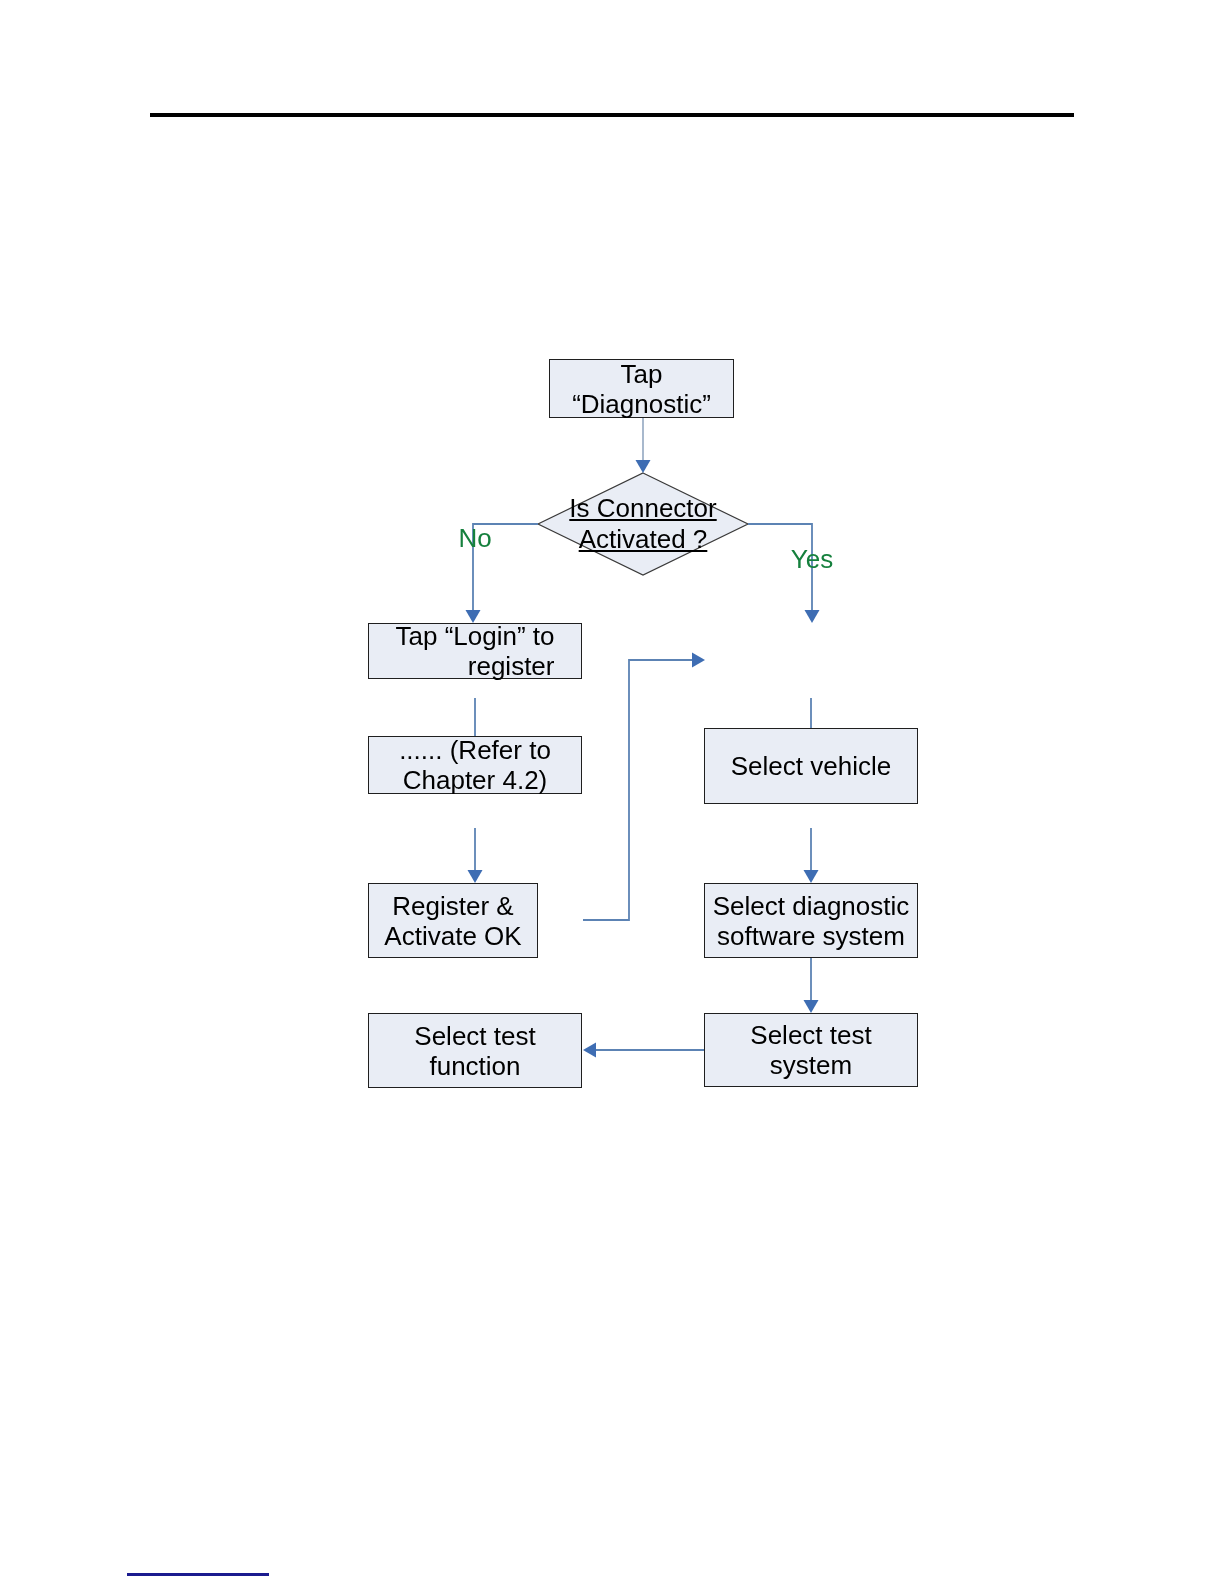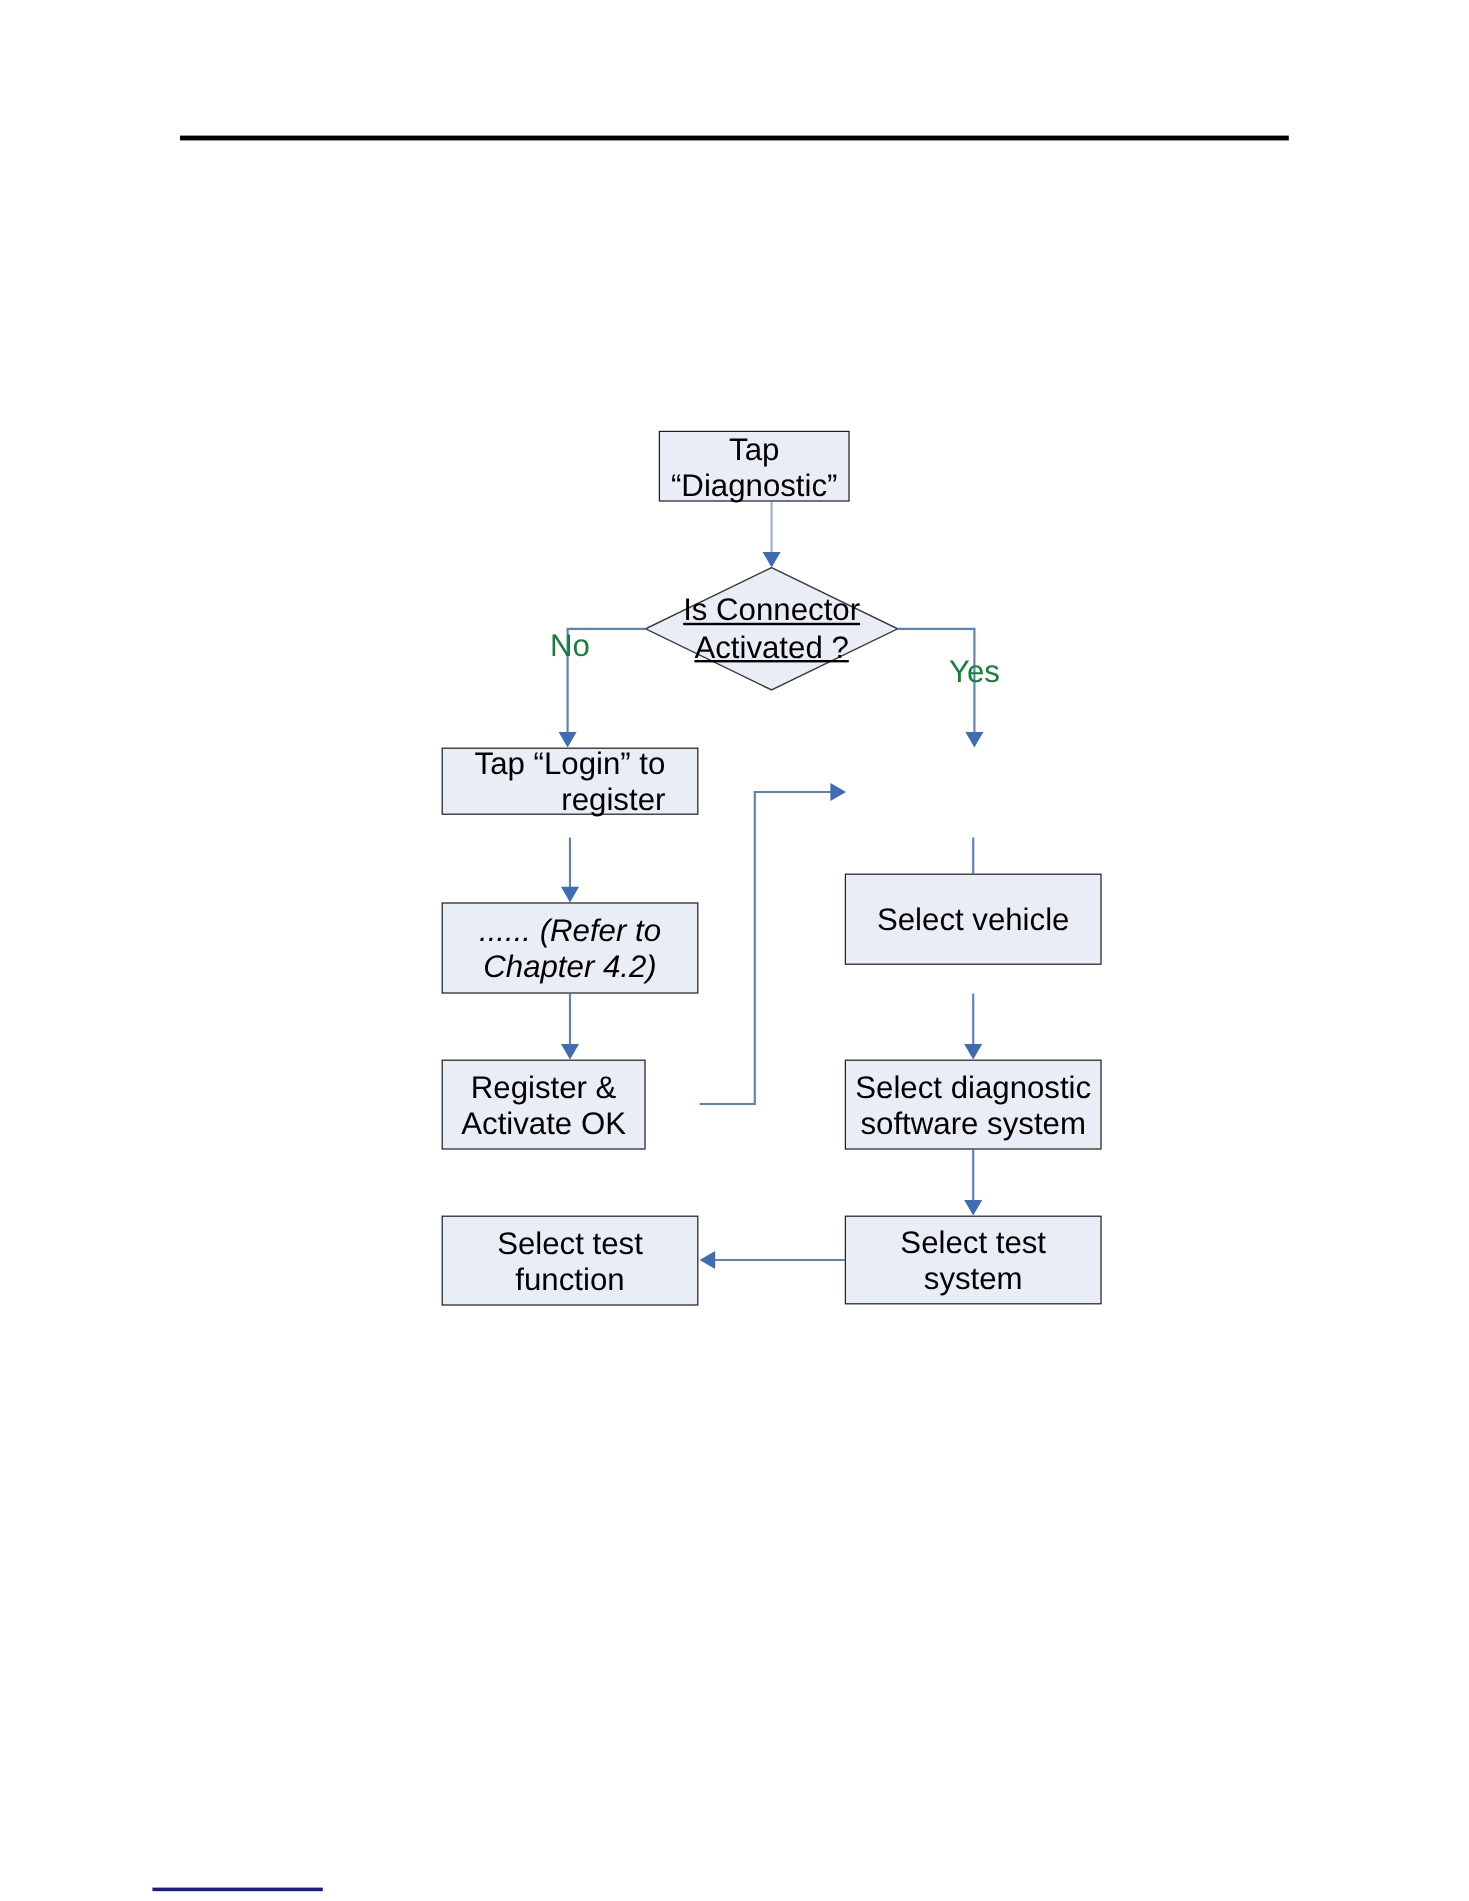"Tap" .n-diag { width: 159px -> 185px }
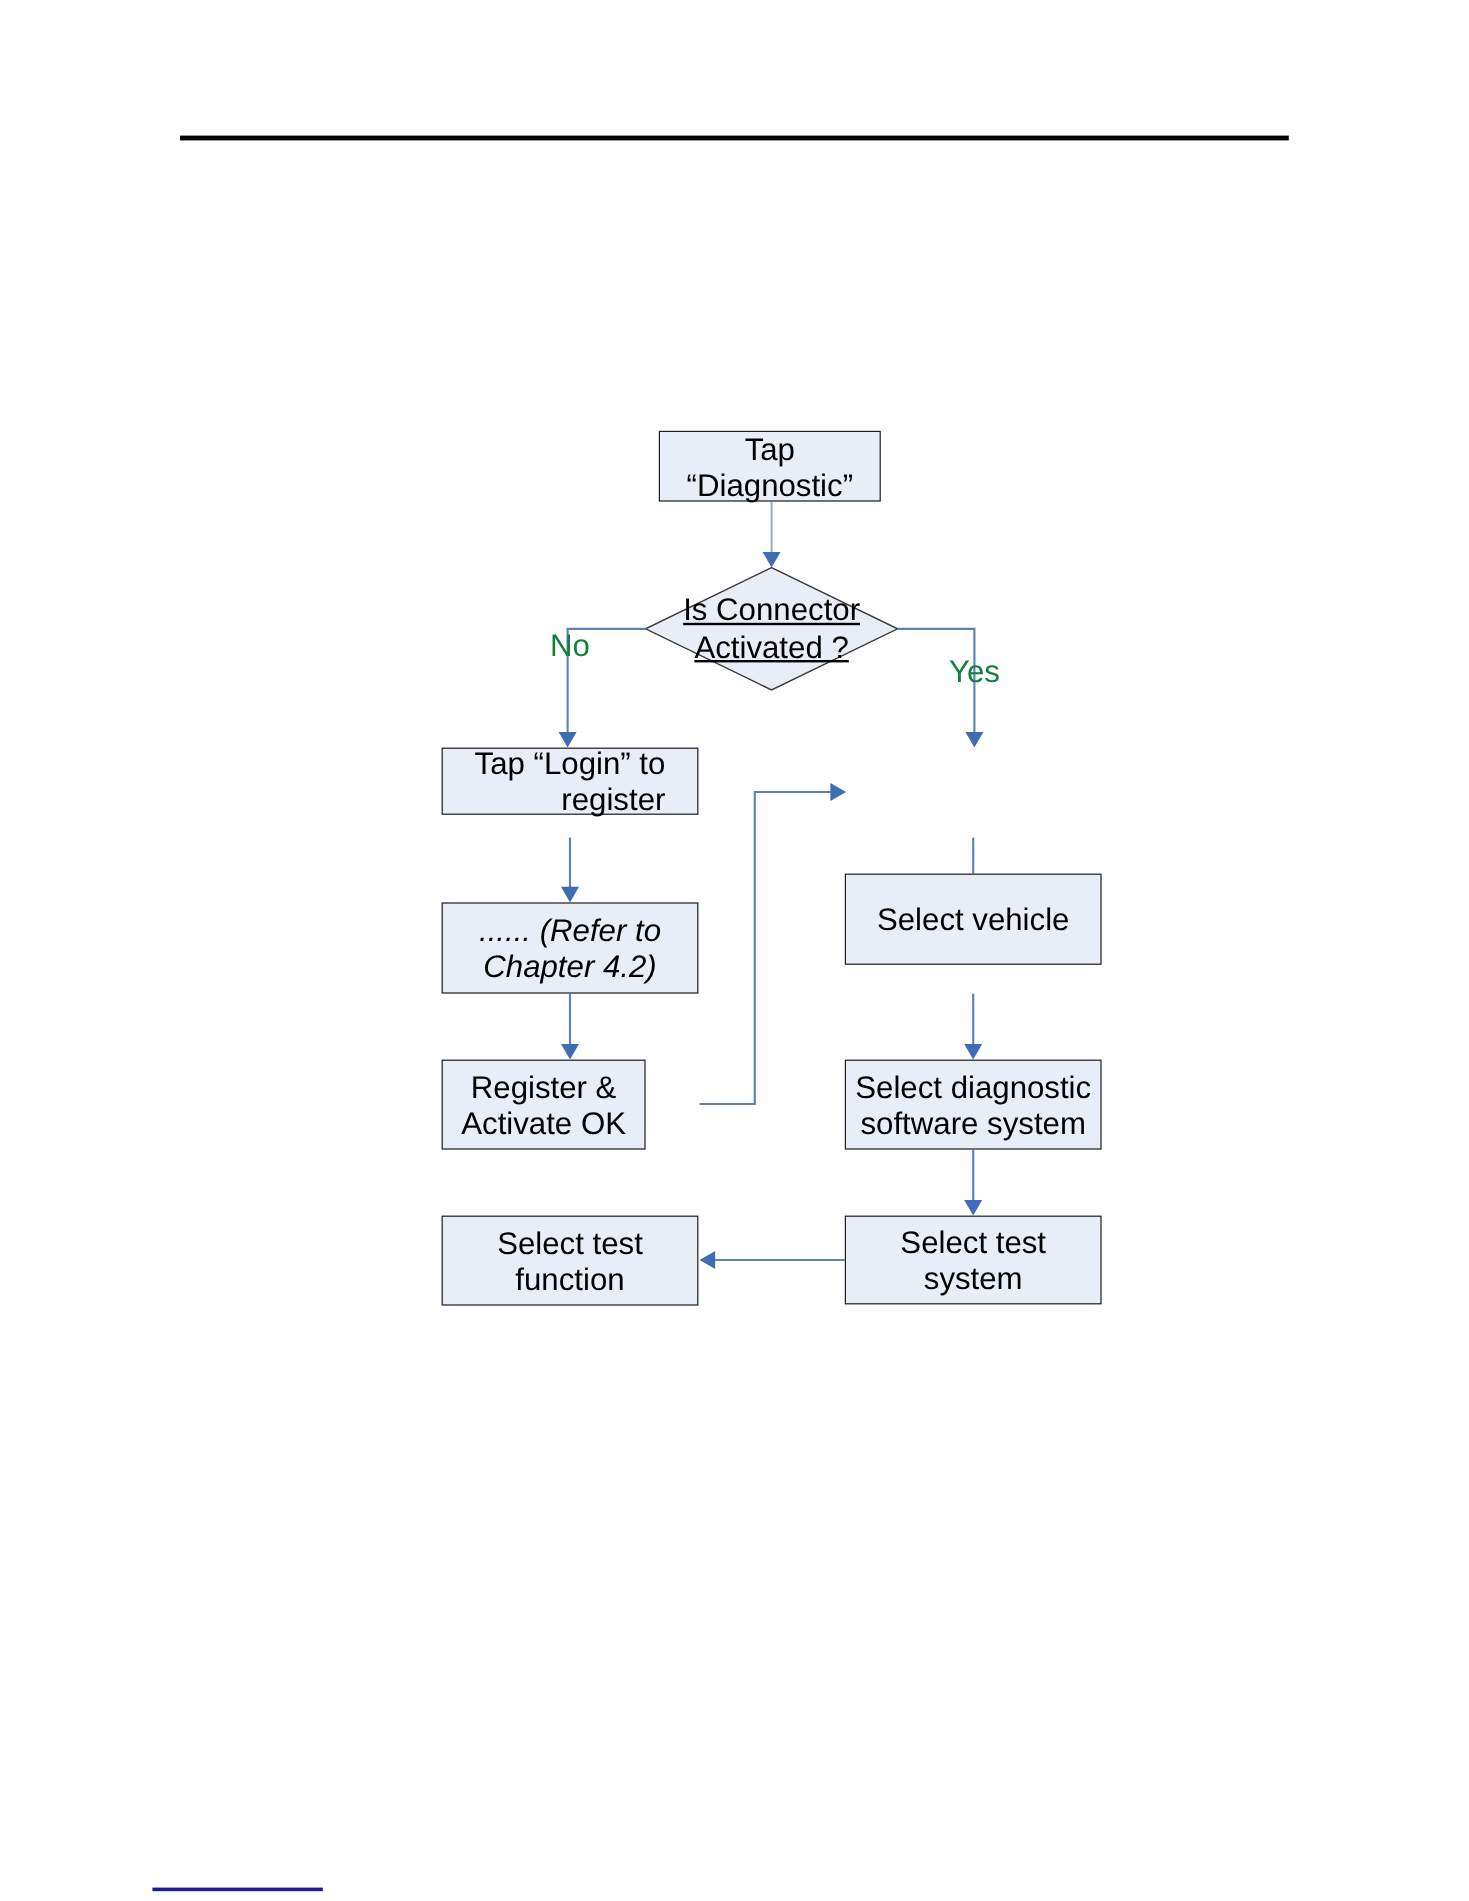"...... (Refer to" .n-refer { font-style: italic -> none; height: 76px -> 58px; top: 752px -> 736px }
